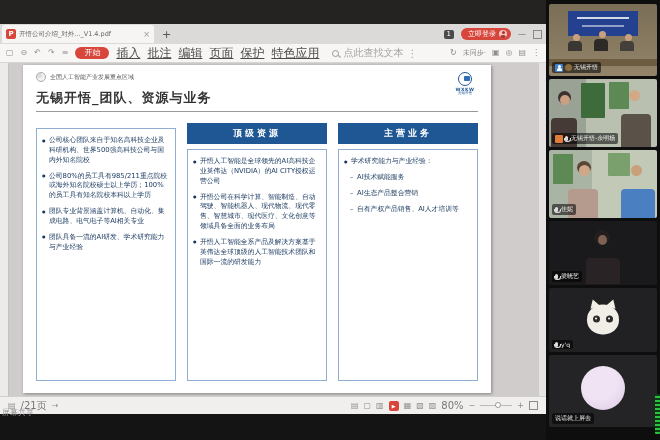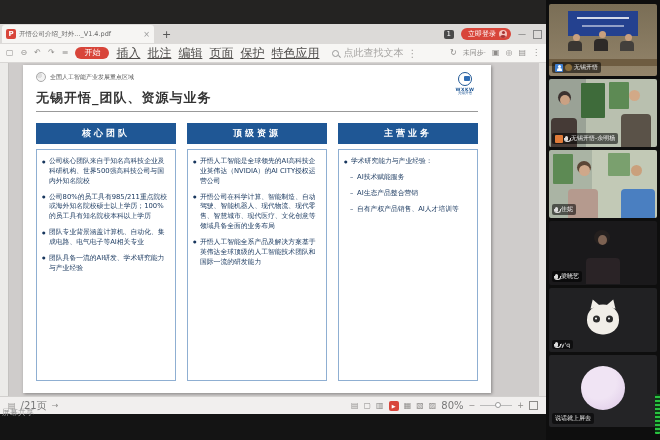"核心团队" div.col-hd { html: <div>核心团队</div> -> none }
